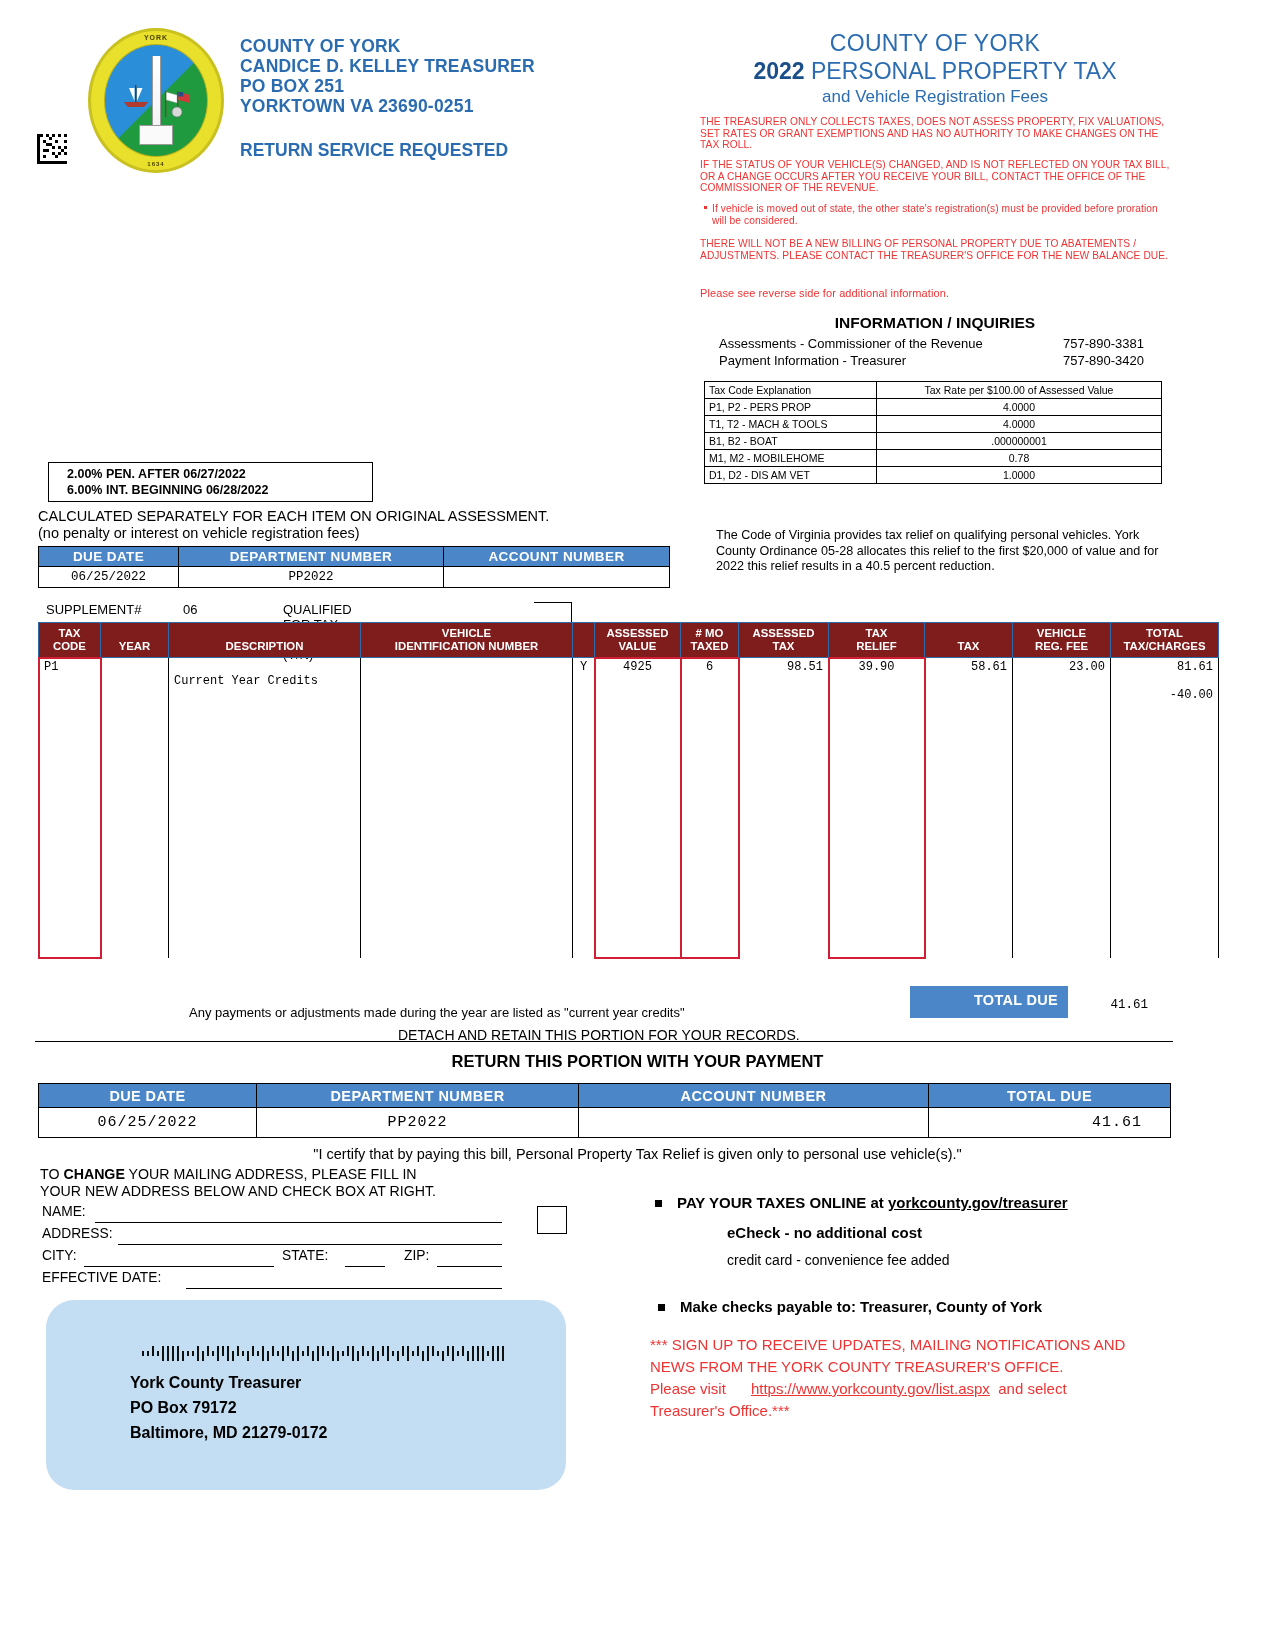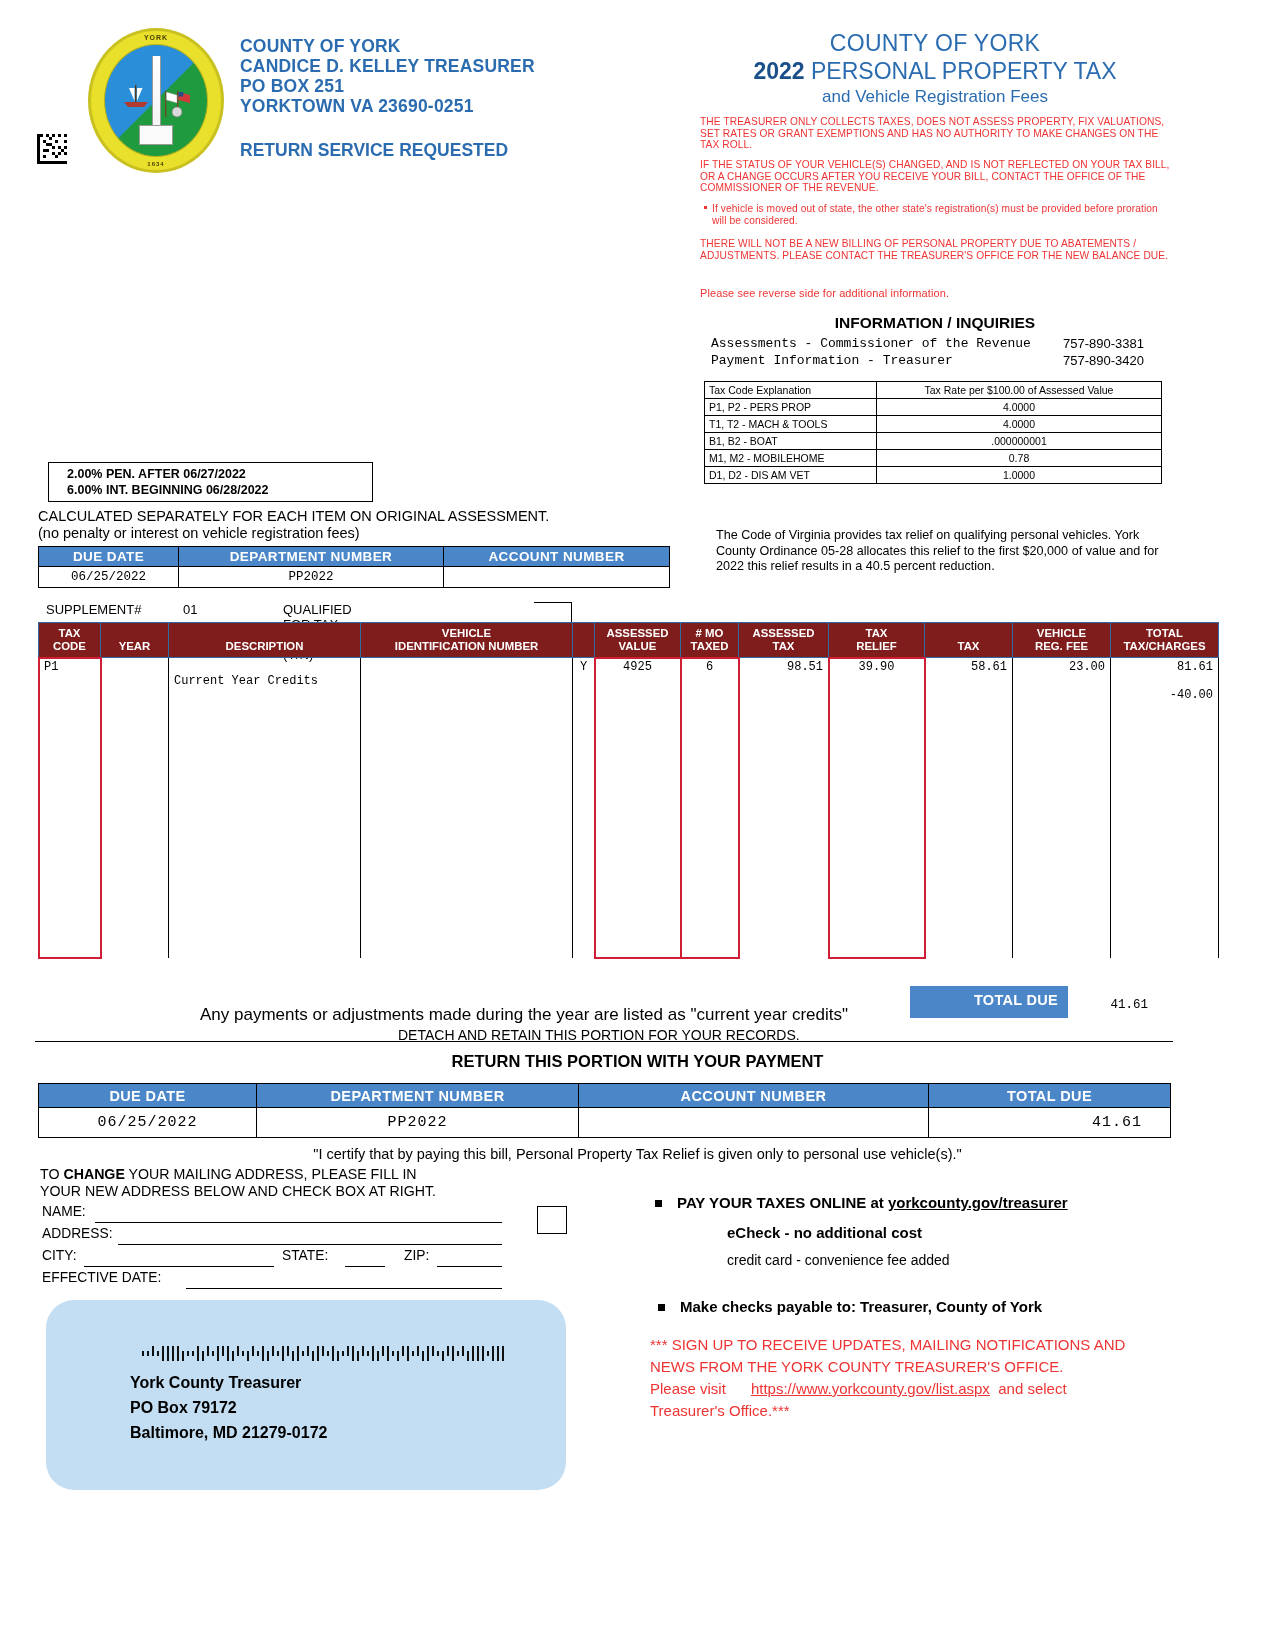"Assessments - Commissioner of the" .inforow .lbl { font-family: Liberation Mono, monospace -> none; left: 8px -> 16px }
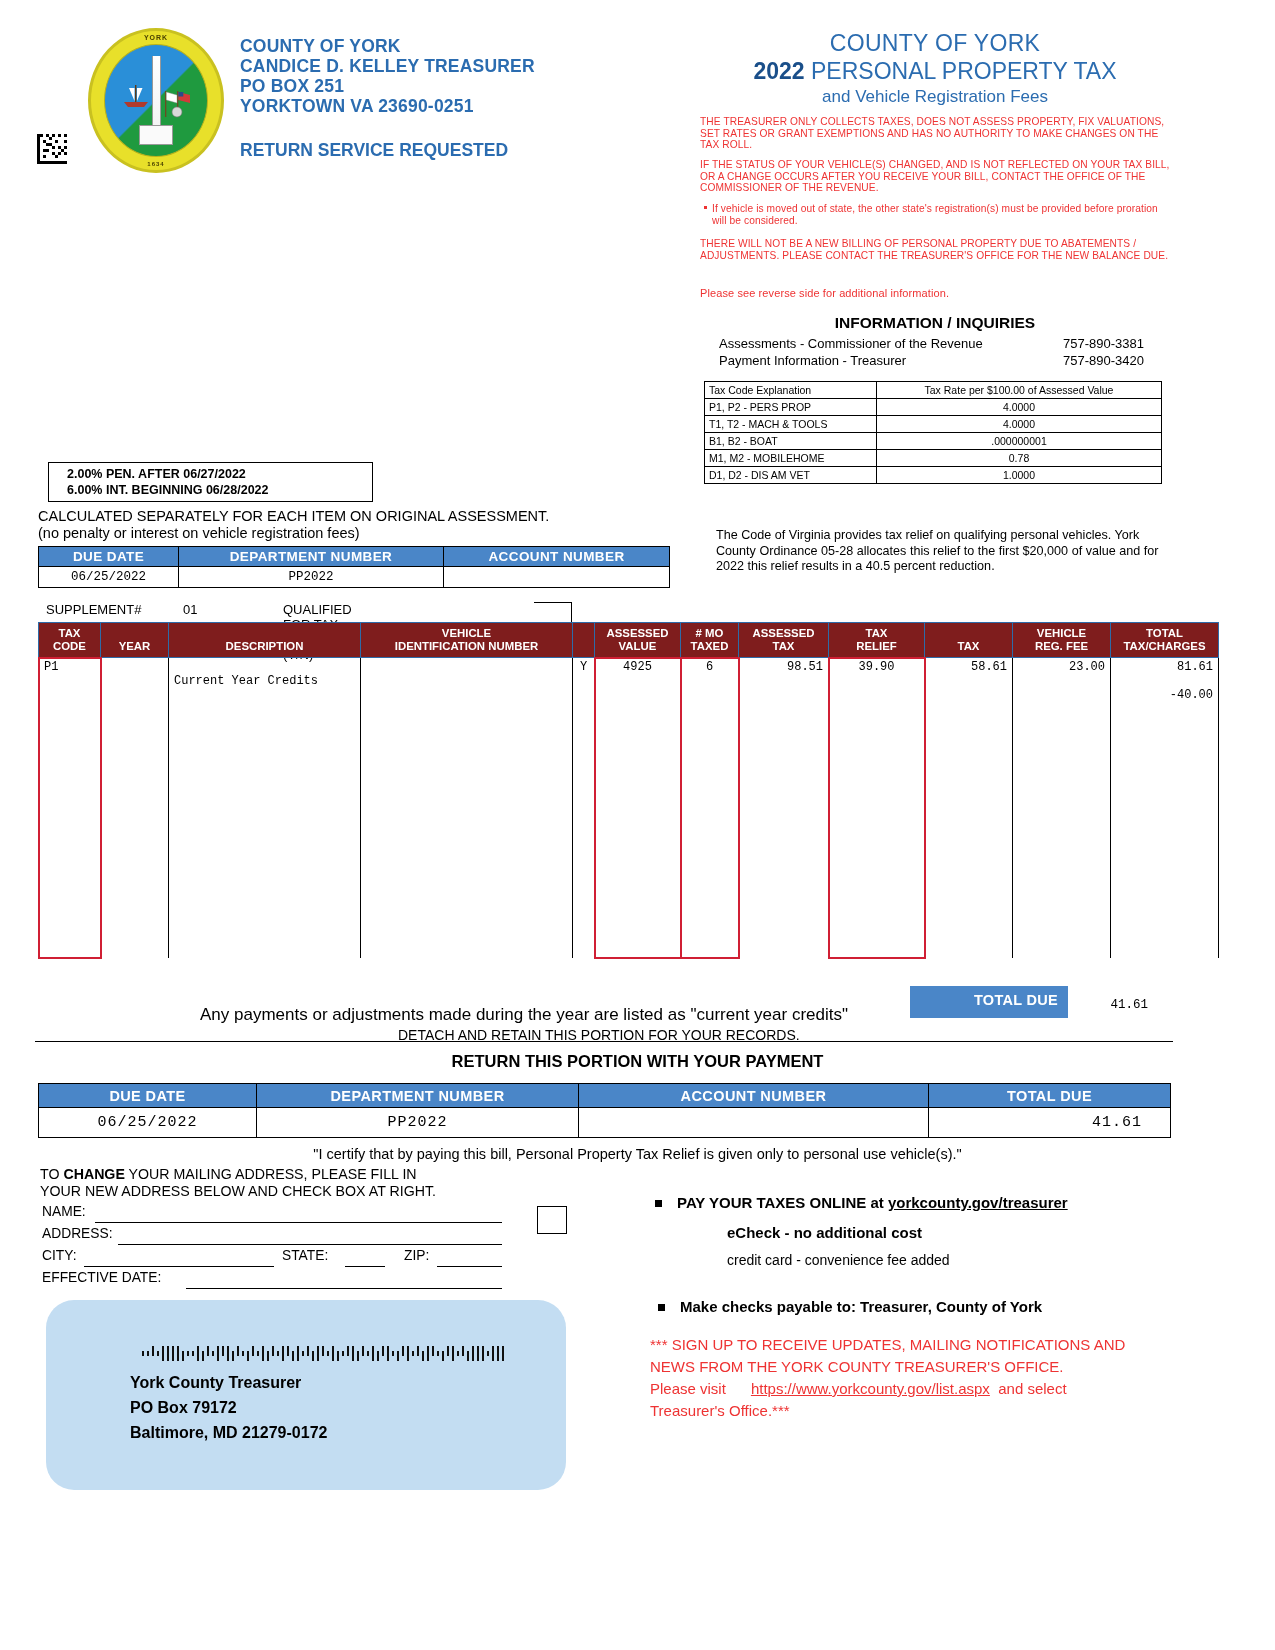"01" span.v { text: 01 -> 06 }
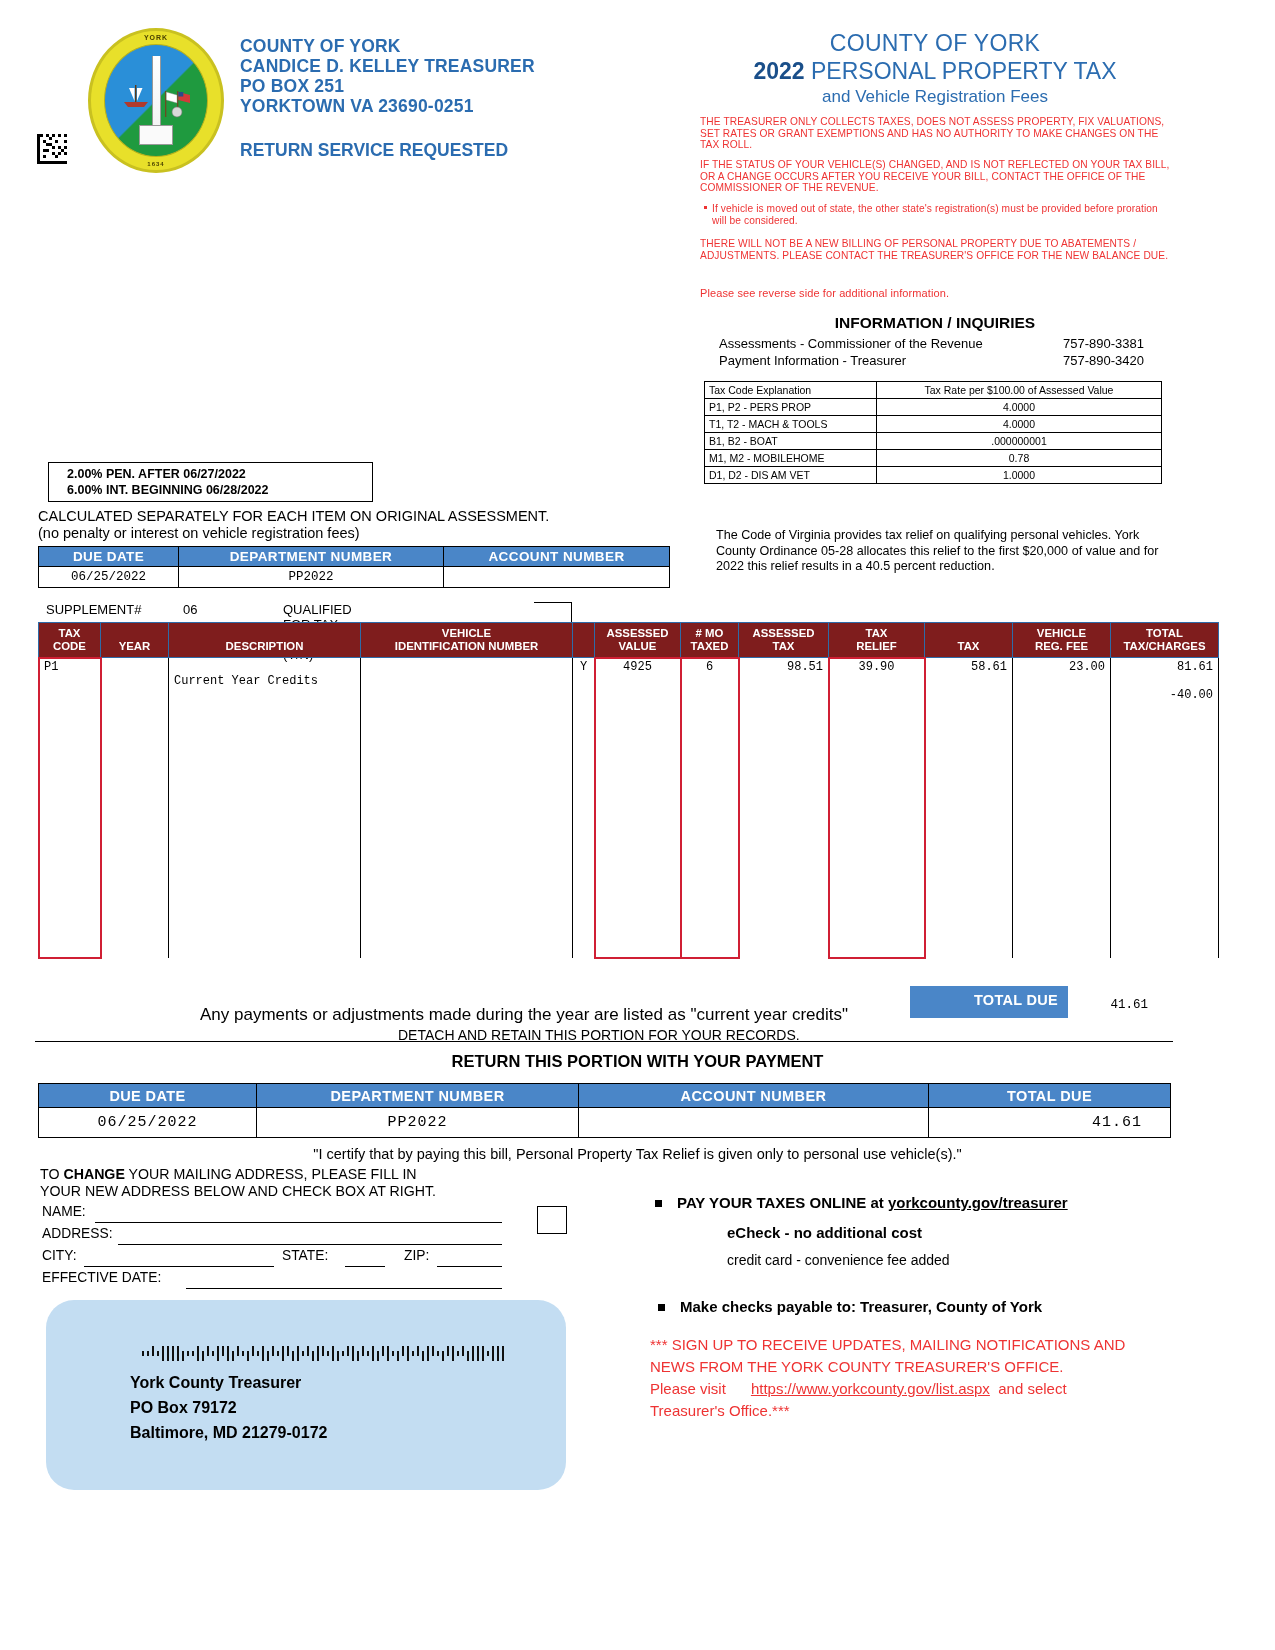"Any payments or adjustments made" .note1 { font-size: 17px -> 13px; left: 200px -> 189px }
